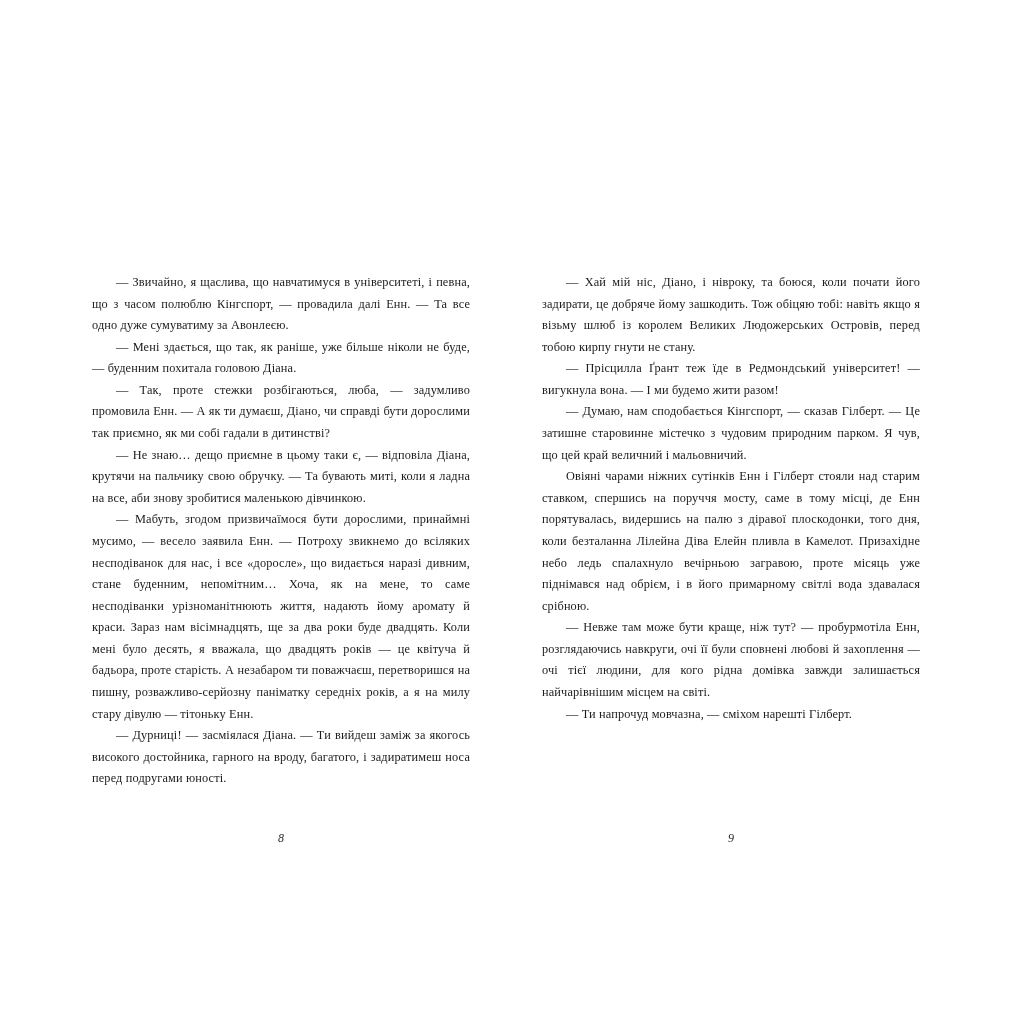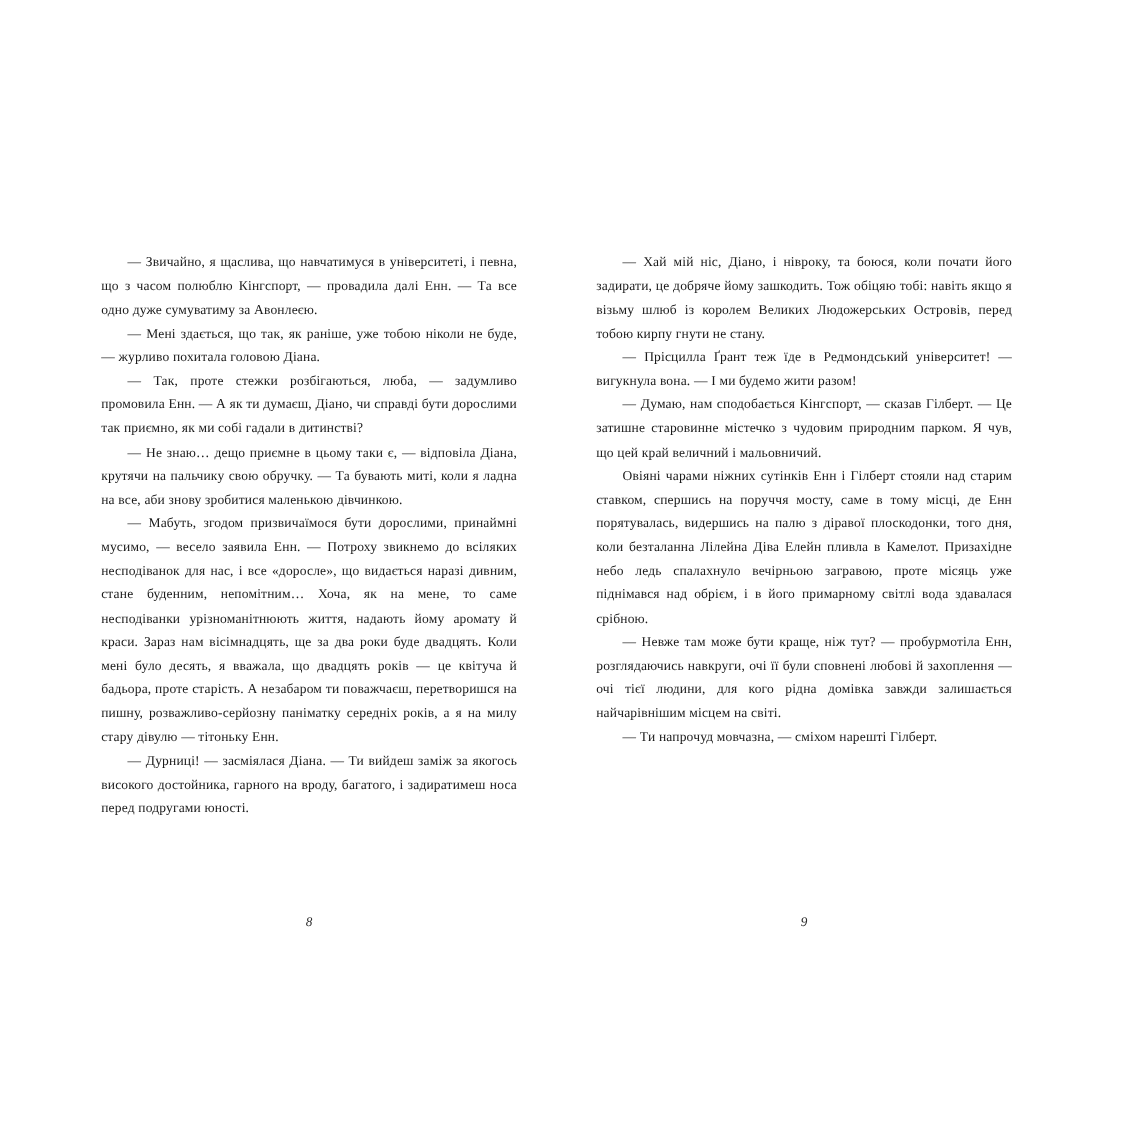"— Звичайно, я щаслива, що" .column { margin-top: none -> 44px }
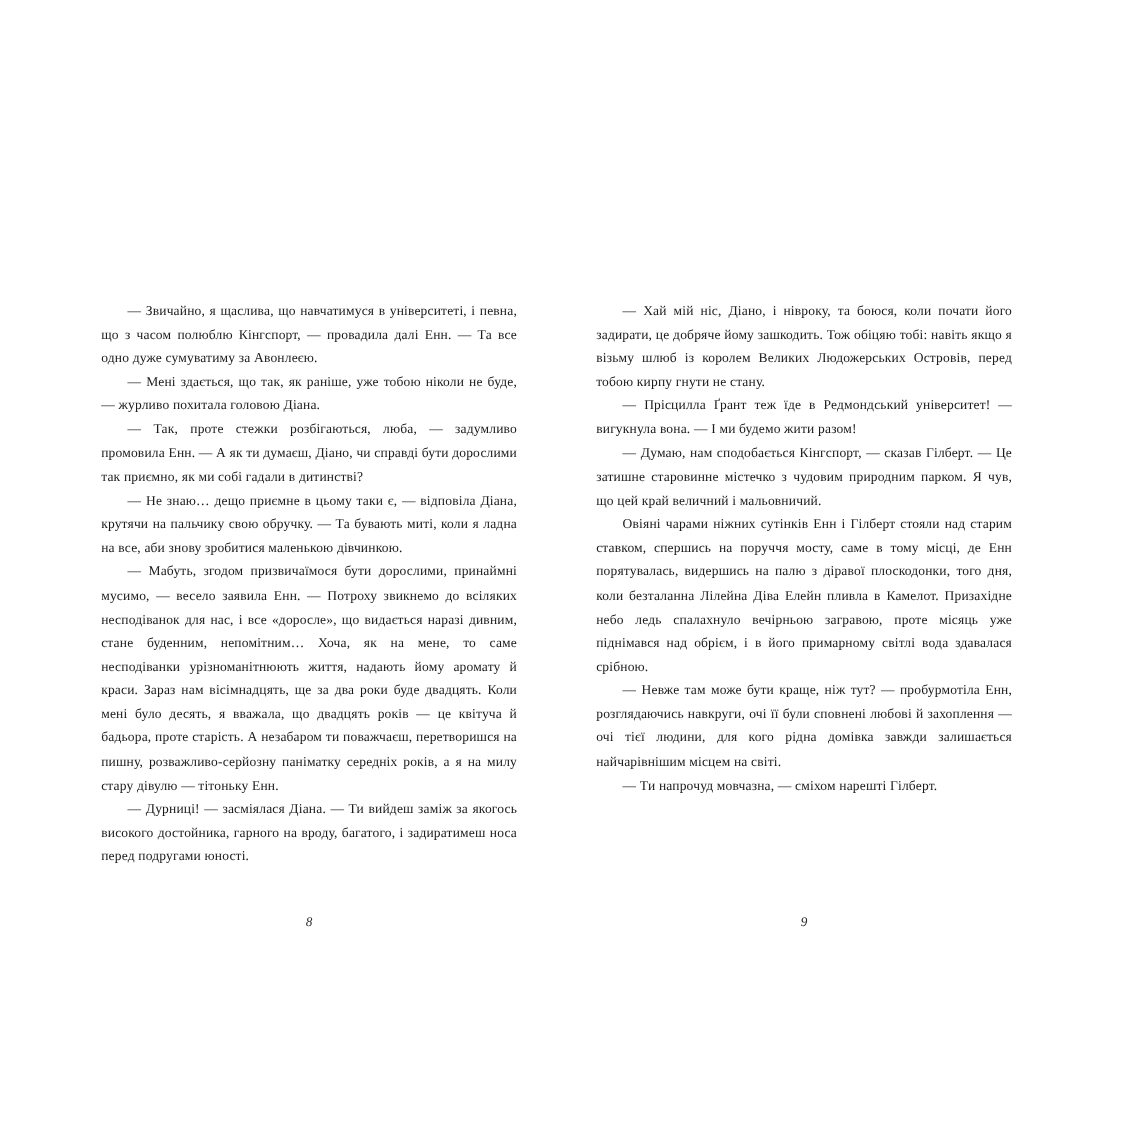"— Мені здається, що так," p { text: тобою ніколи не буде, — журливо -> більше ніколи не буде, — буденним }
